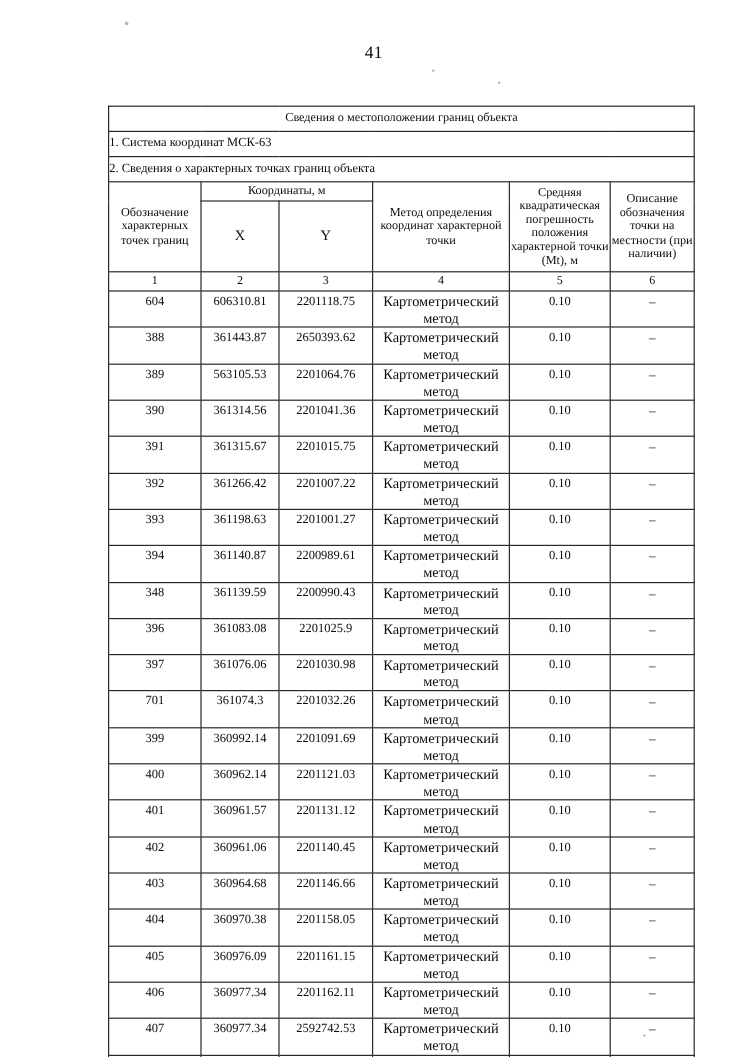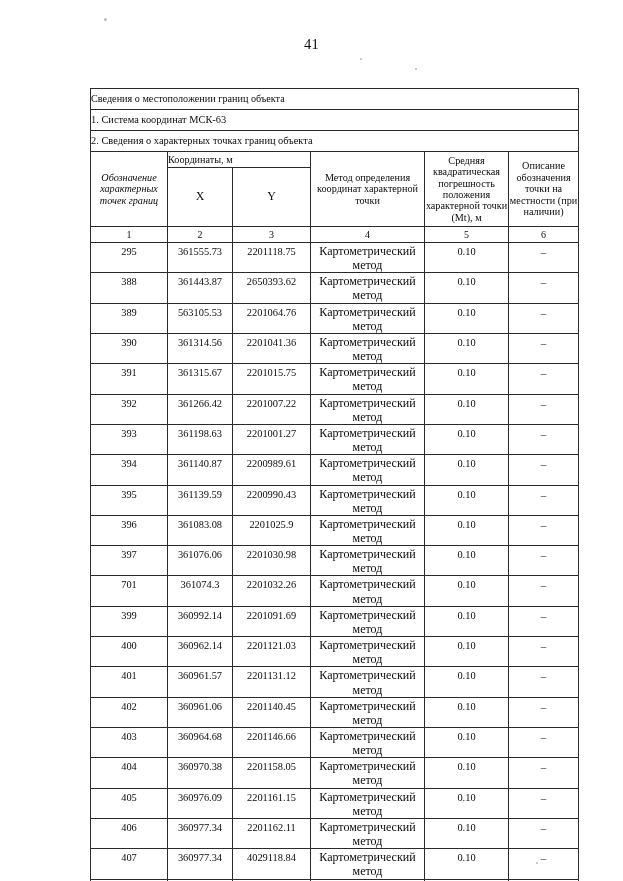"Сведения о местоположении границ объекта" .banner-center { text-align: left -> center }
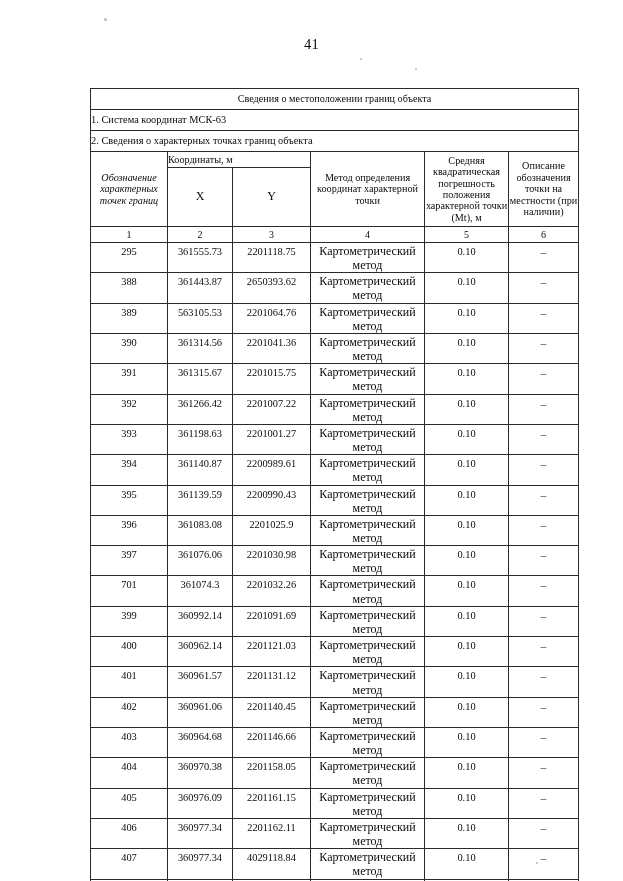"Координаты, м" .head-coord-span { text-align: left -> center }
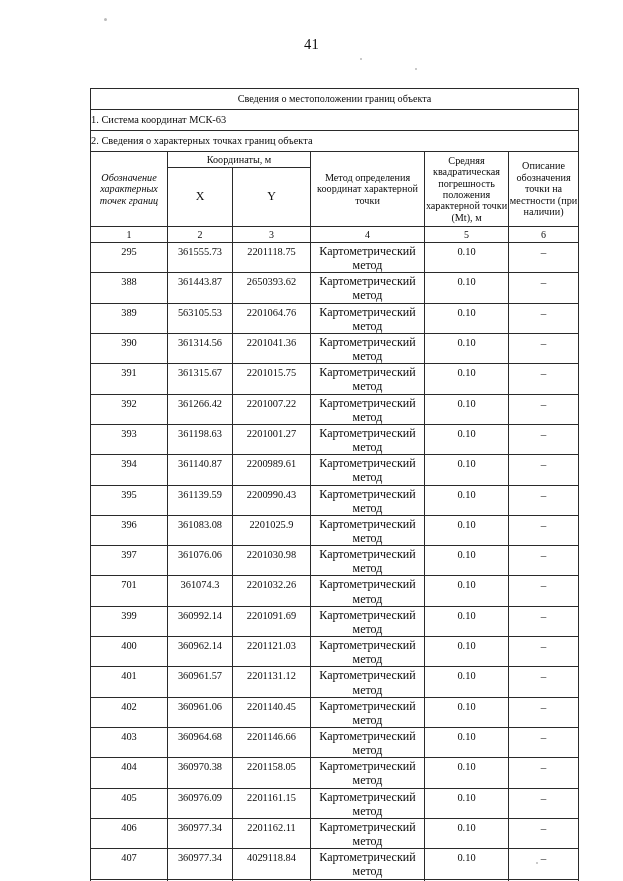"Обозначение характерных точек границ" .head-col1 { font-style: italic -> none }
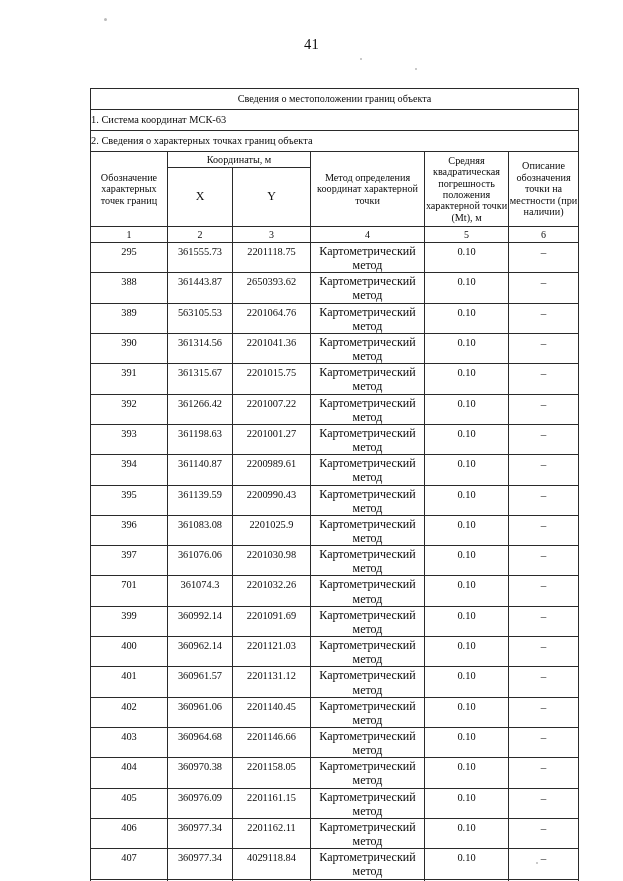"295" td.pt { text: 295 -> 604 }
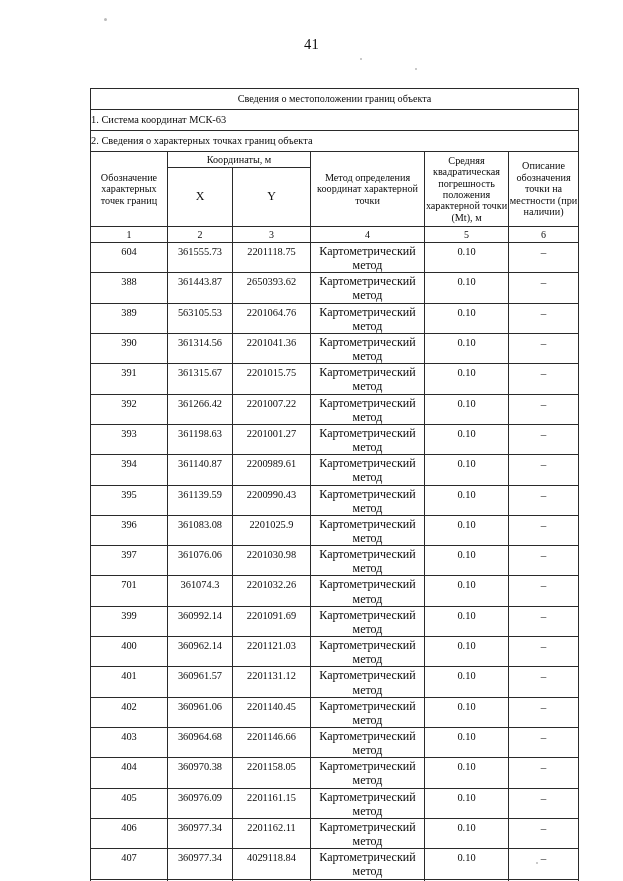"361555.73" td.cx { text: 361555.73 -> 606310.81 }
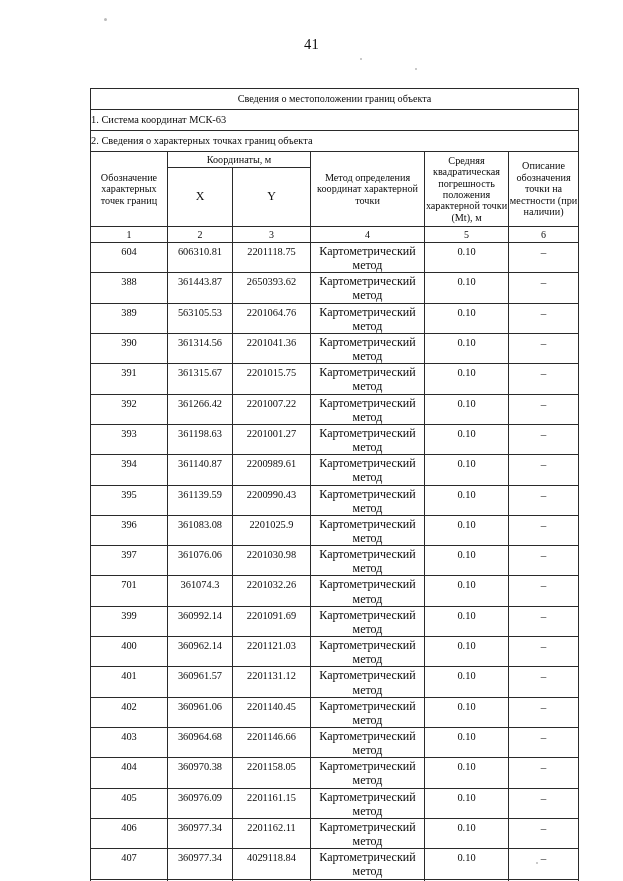"395" td.pt { text: 395 -> 348 }
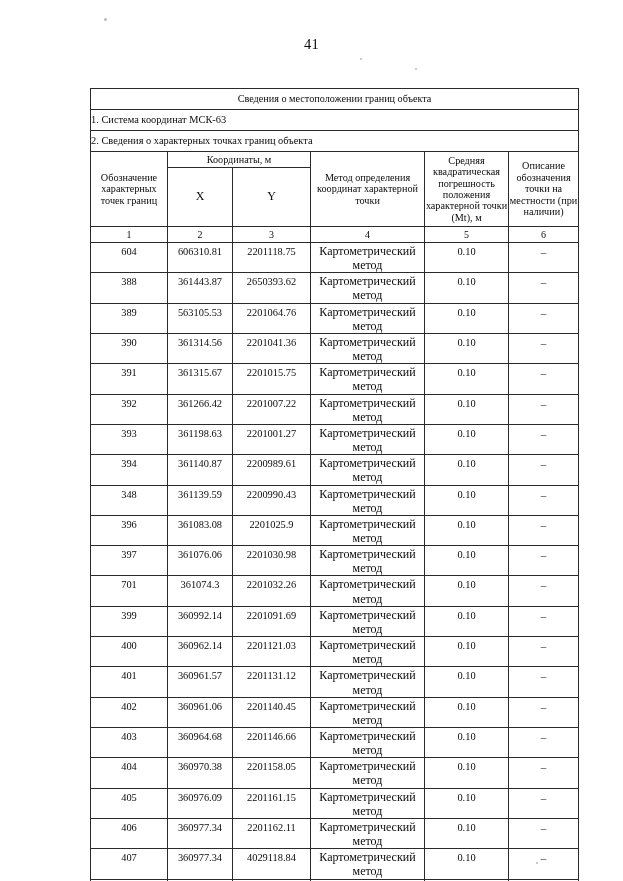"4029118.84" td.cy { text: 4029118.84 -> 2592742.53 }
